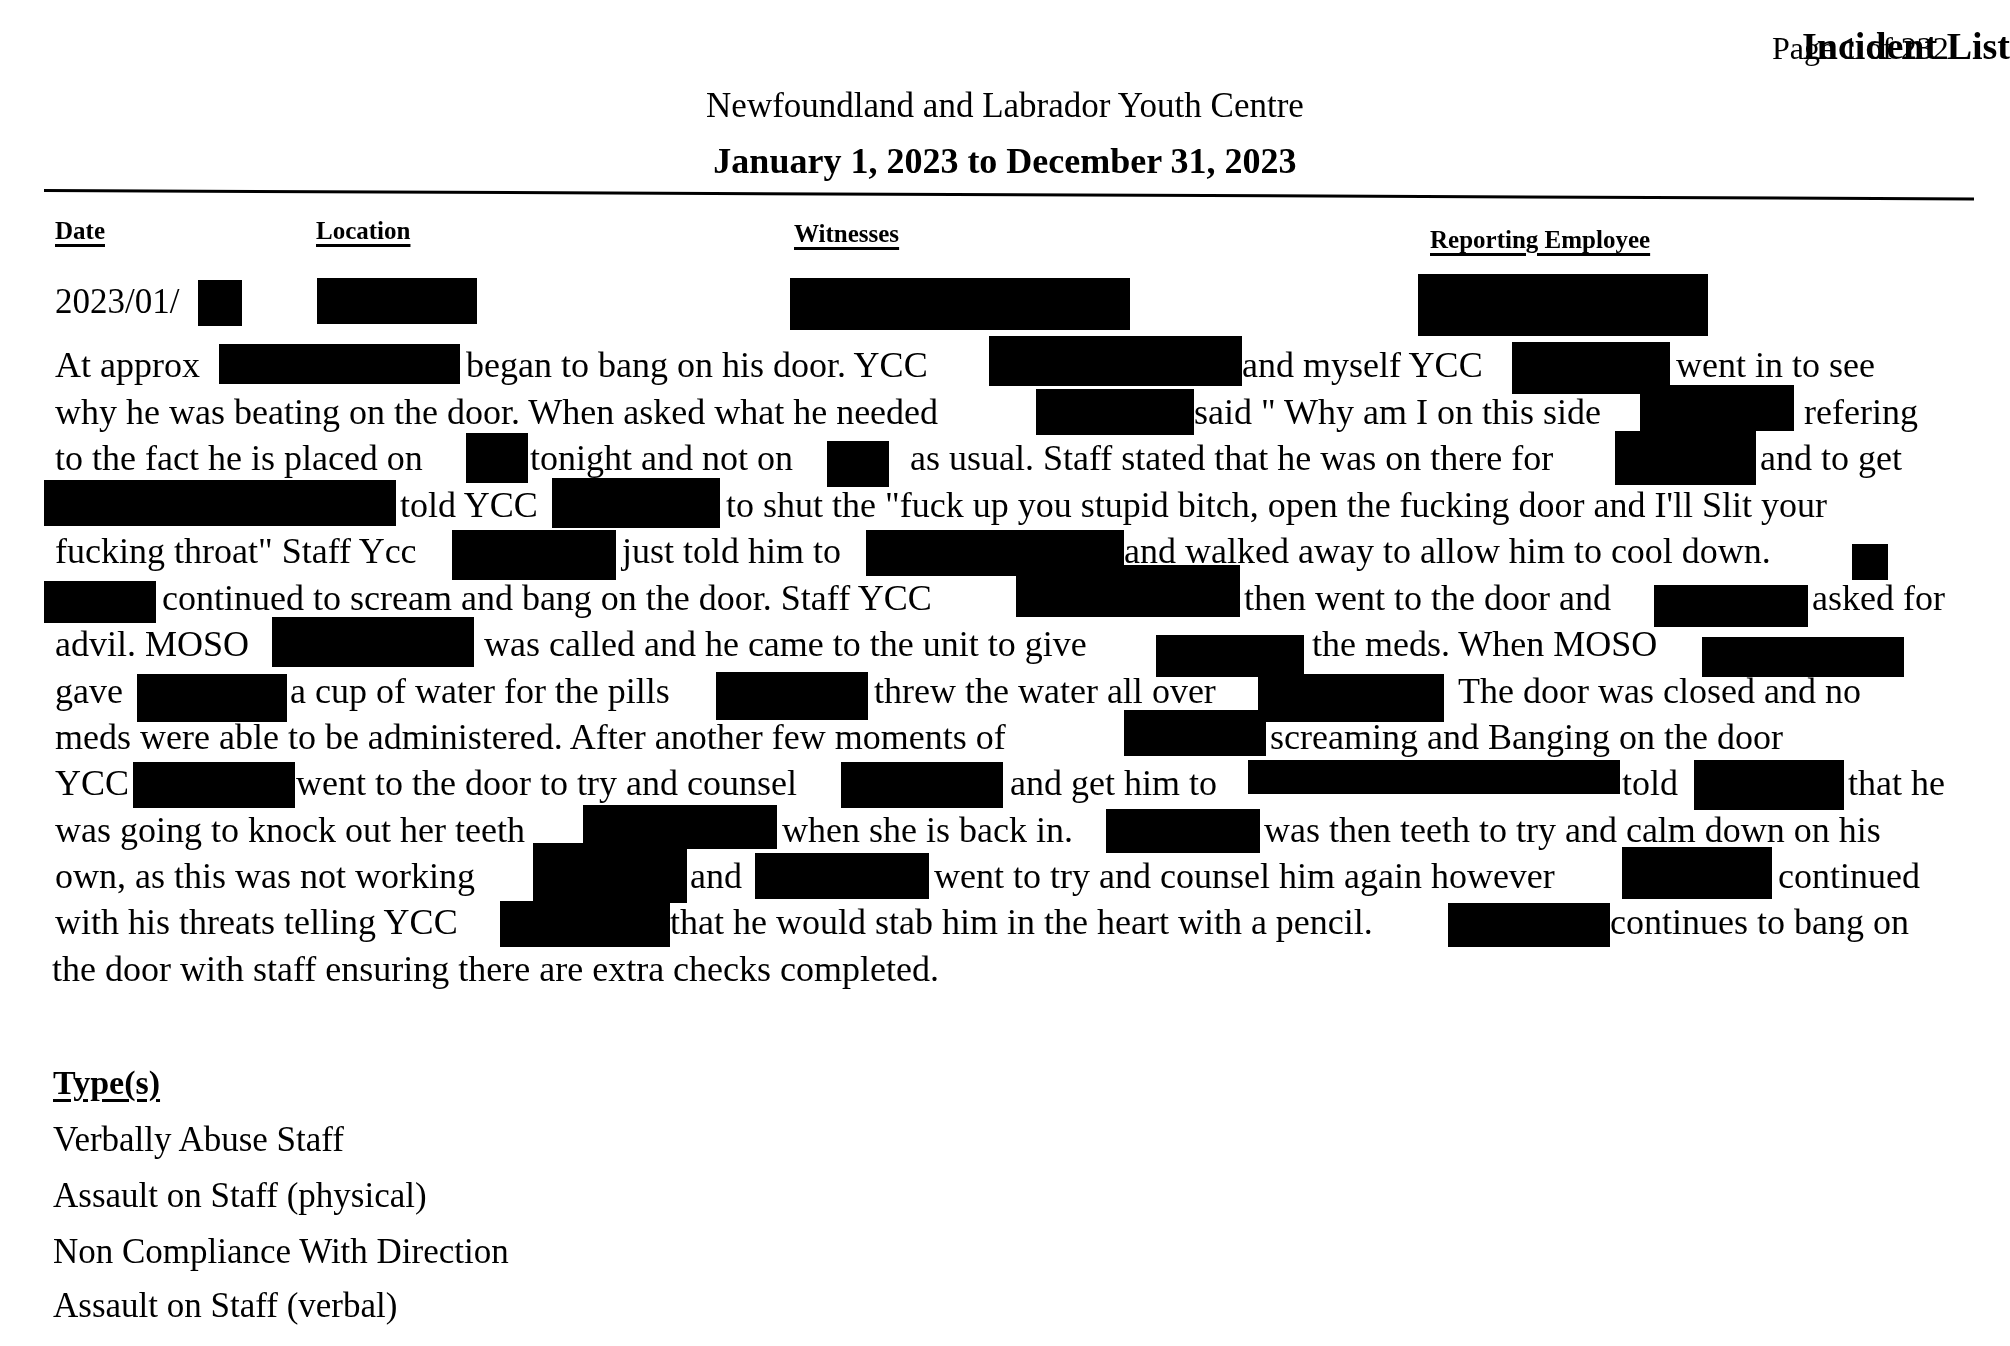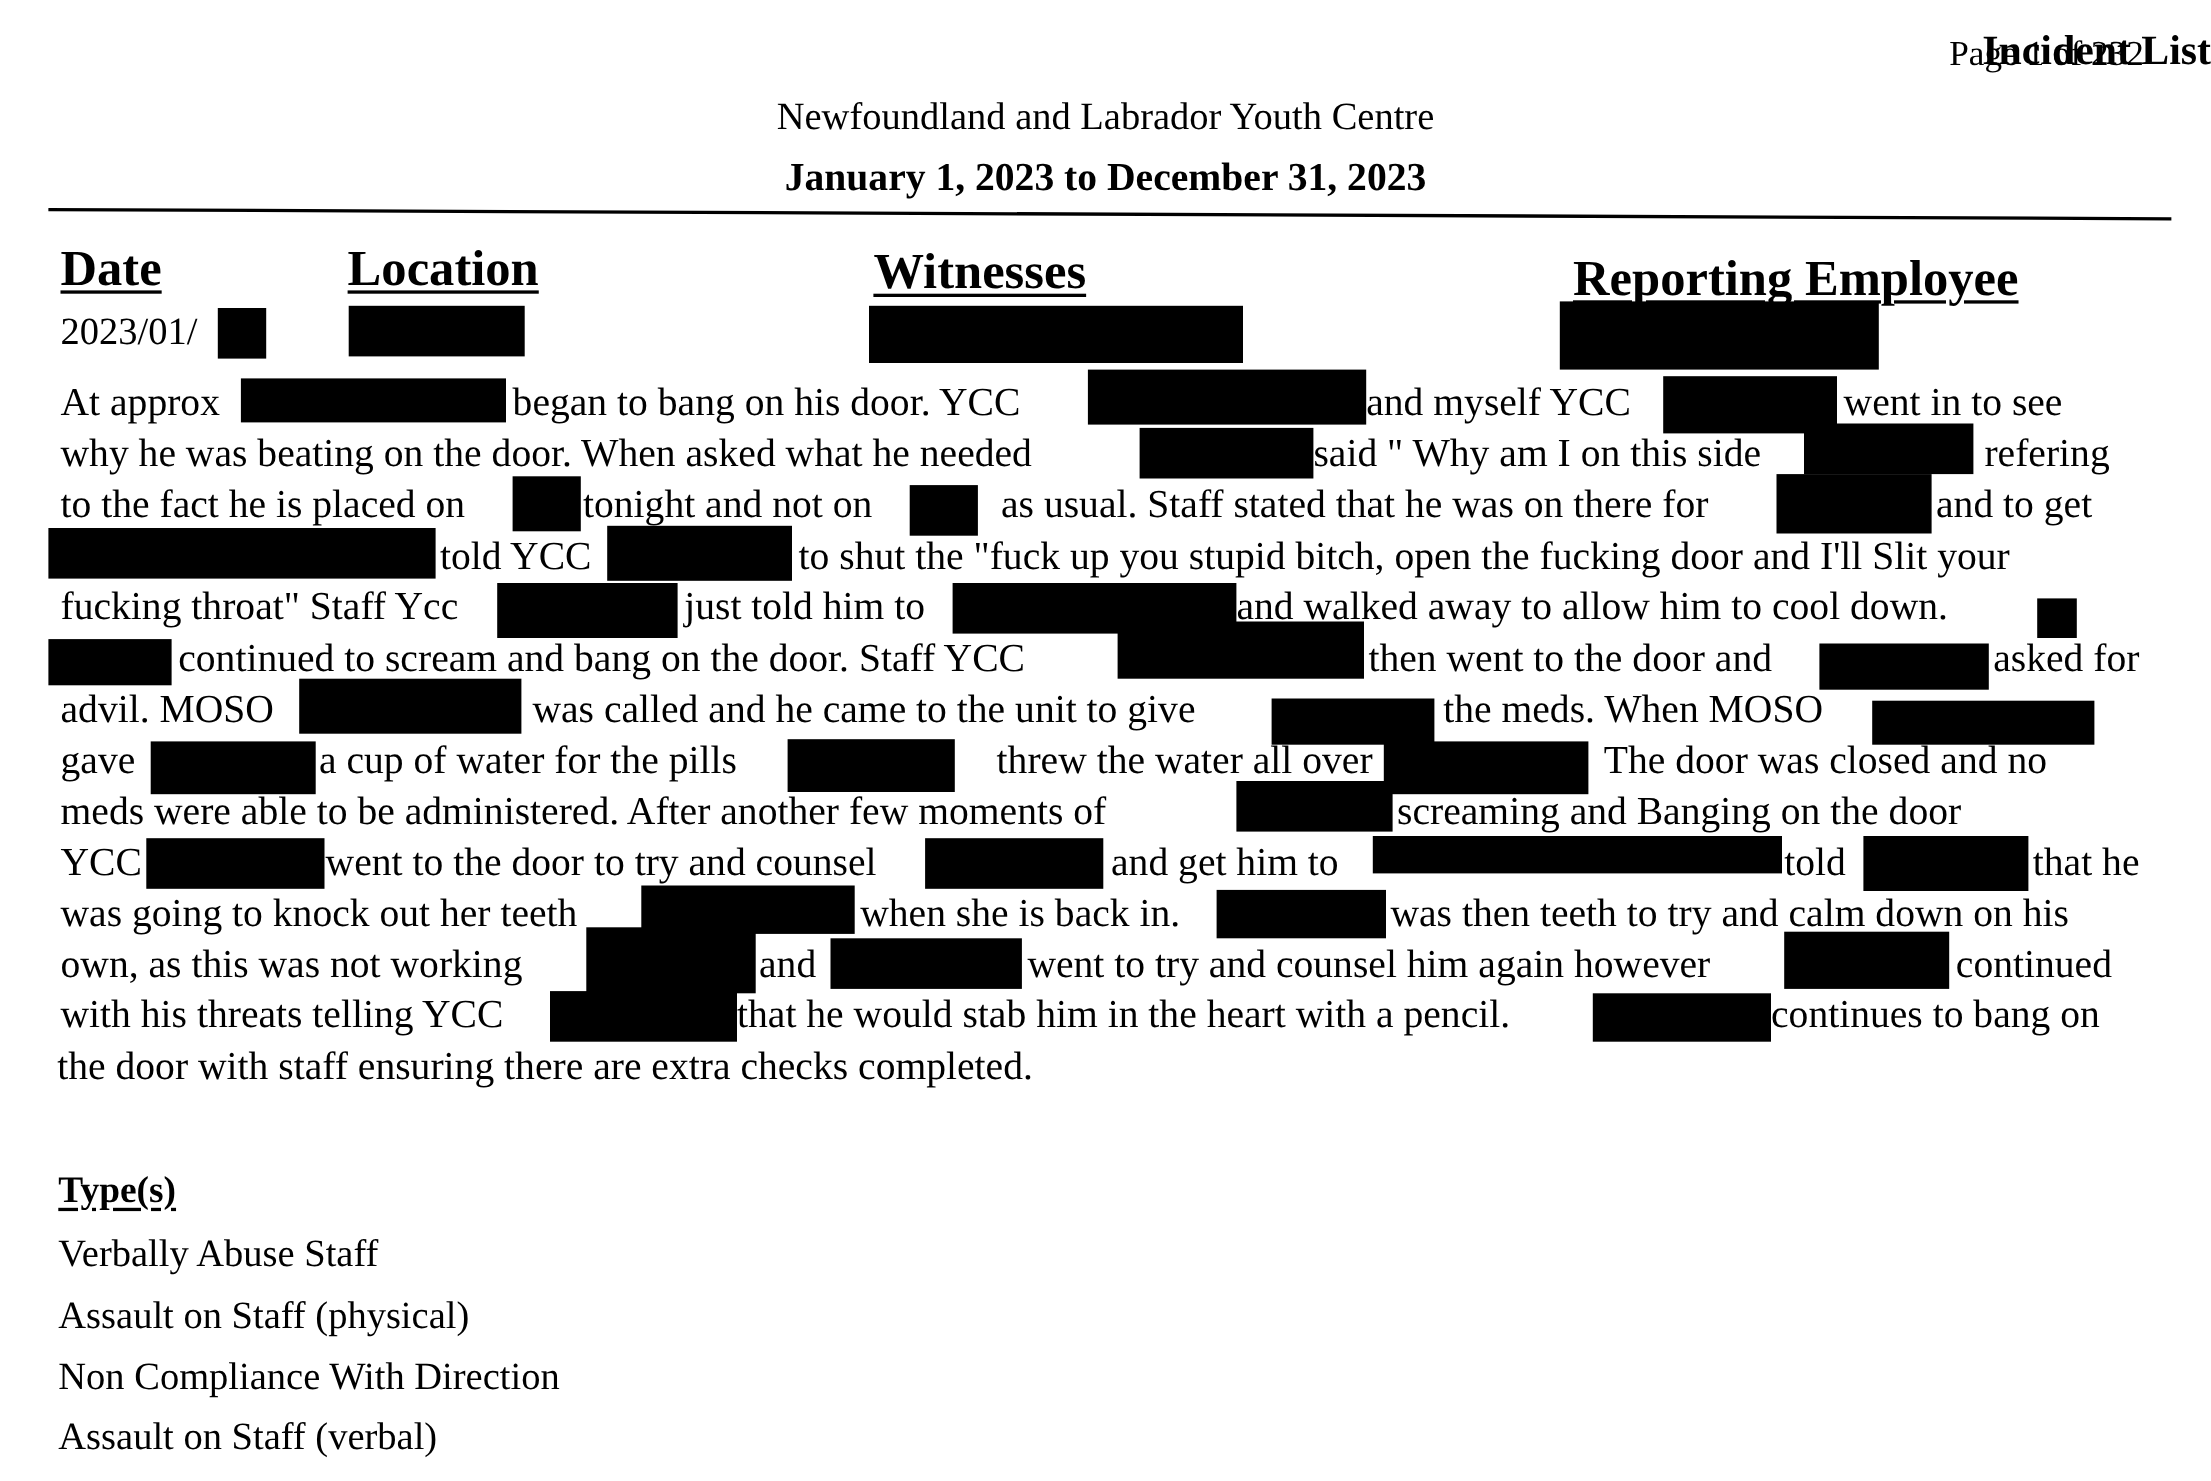"Date" .colhead { font-size: 46px -> 25px }
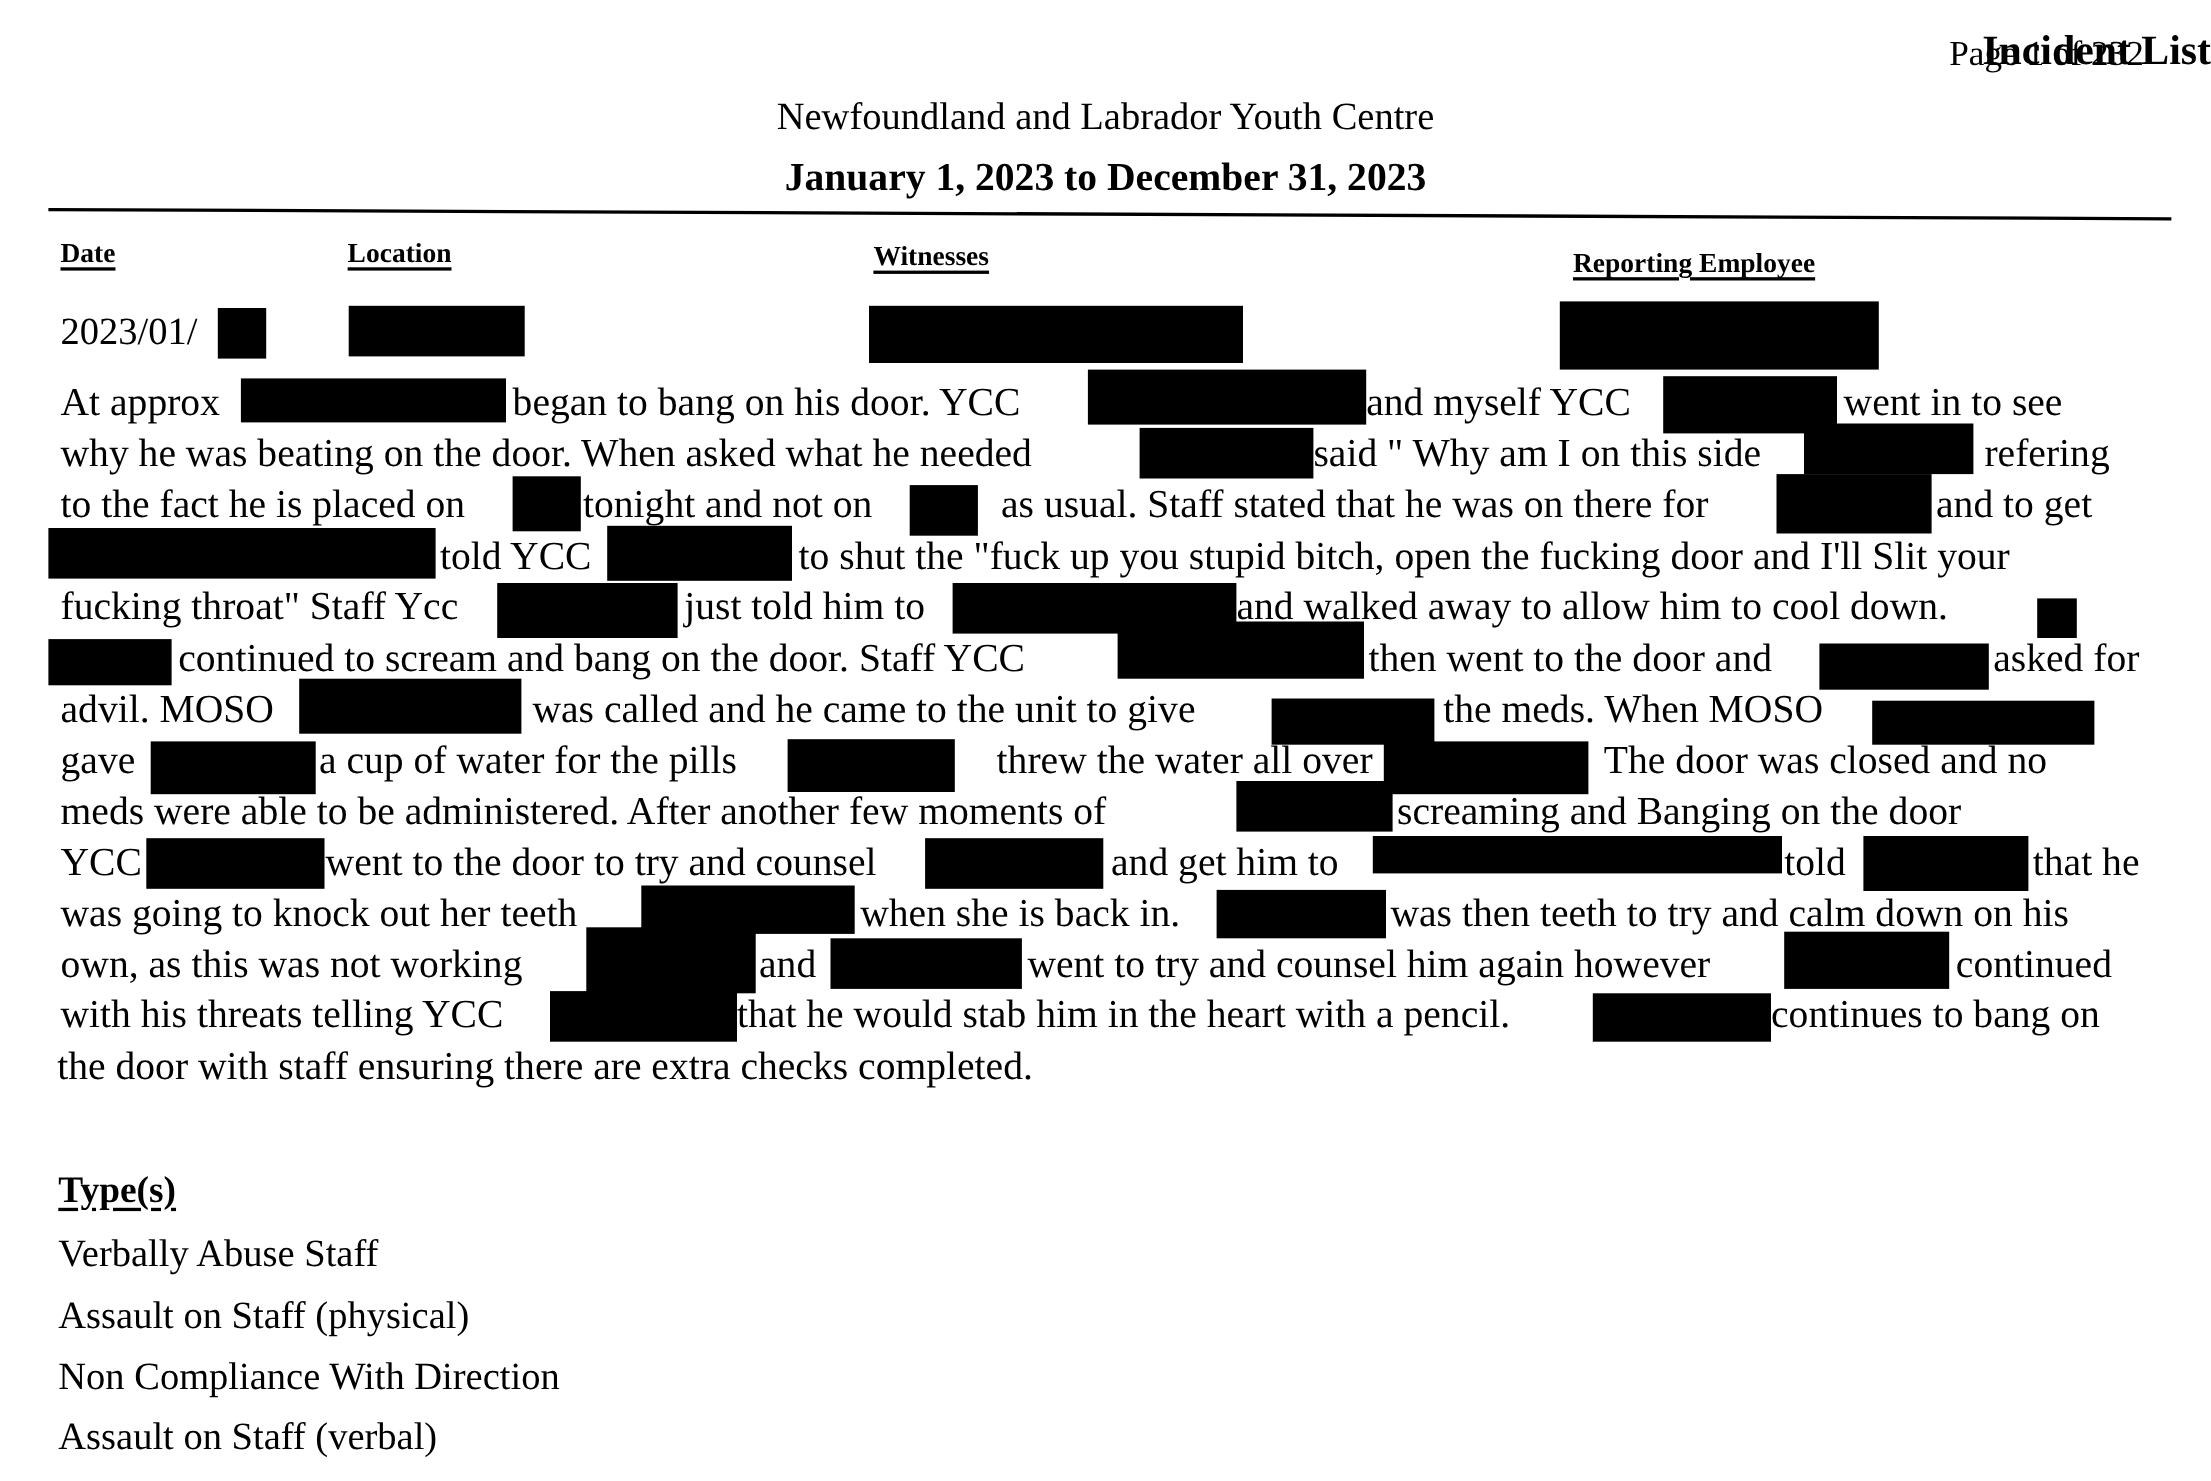"threw the water all over" span.seg { margin-left: 32px -> none }
